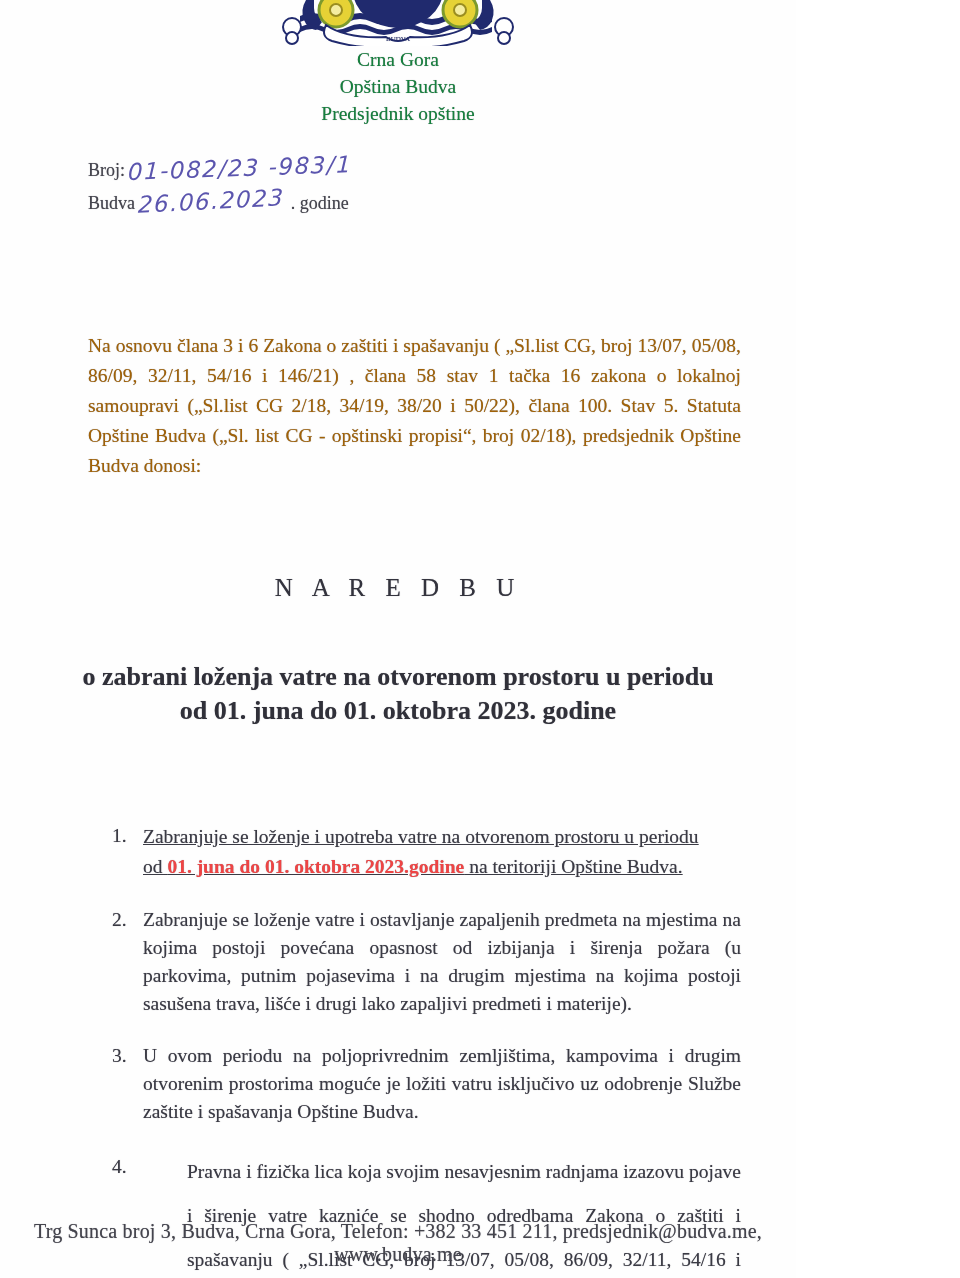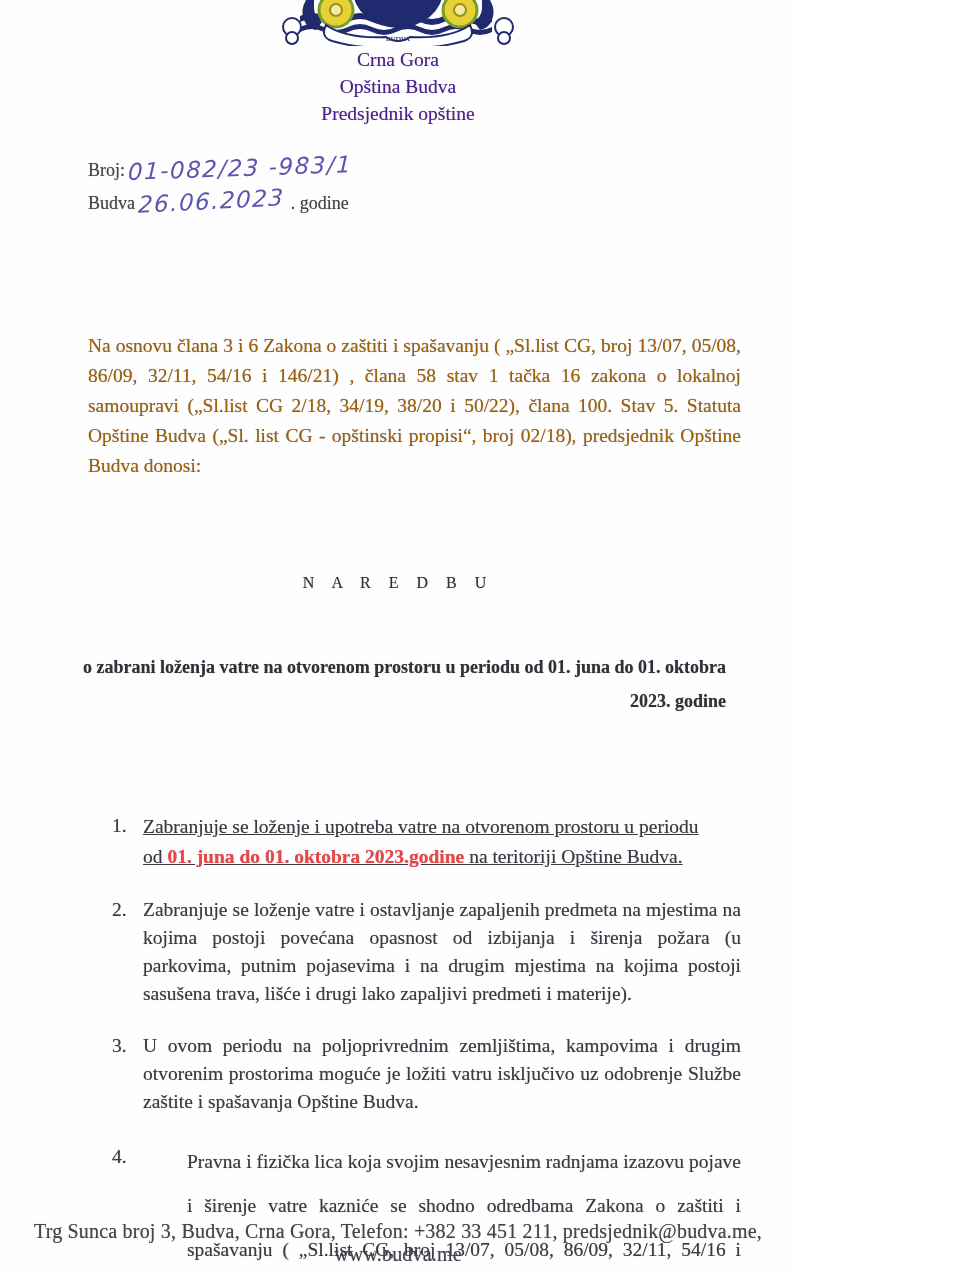"Crna Gora" .header-lines { color: #4c1d95 -> #15803d }
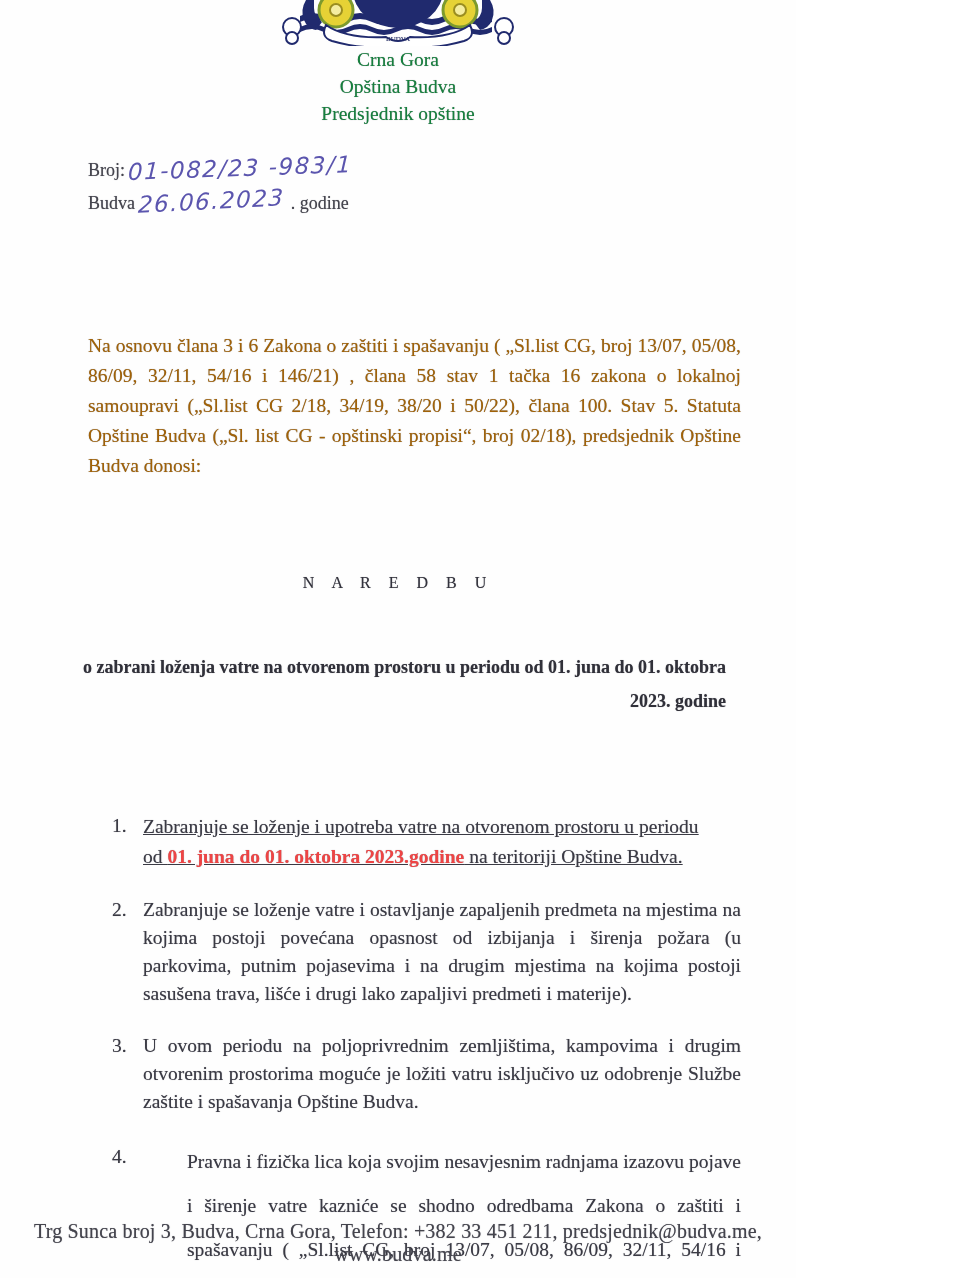"N A R E D" .doc-title { font-size: 16px -> 25px }
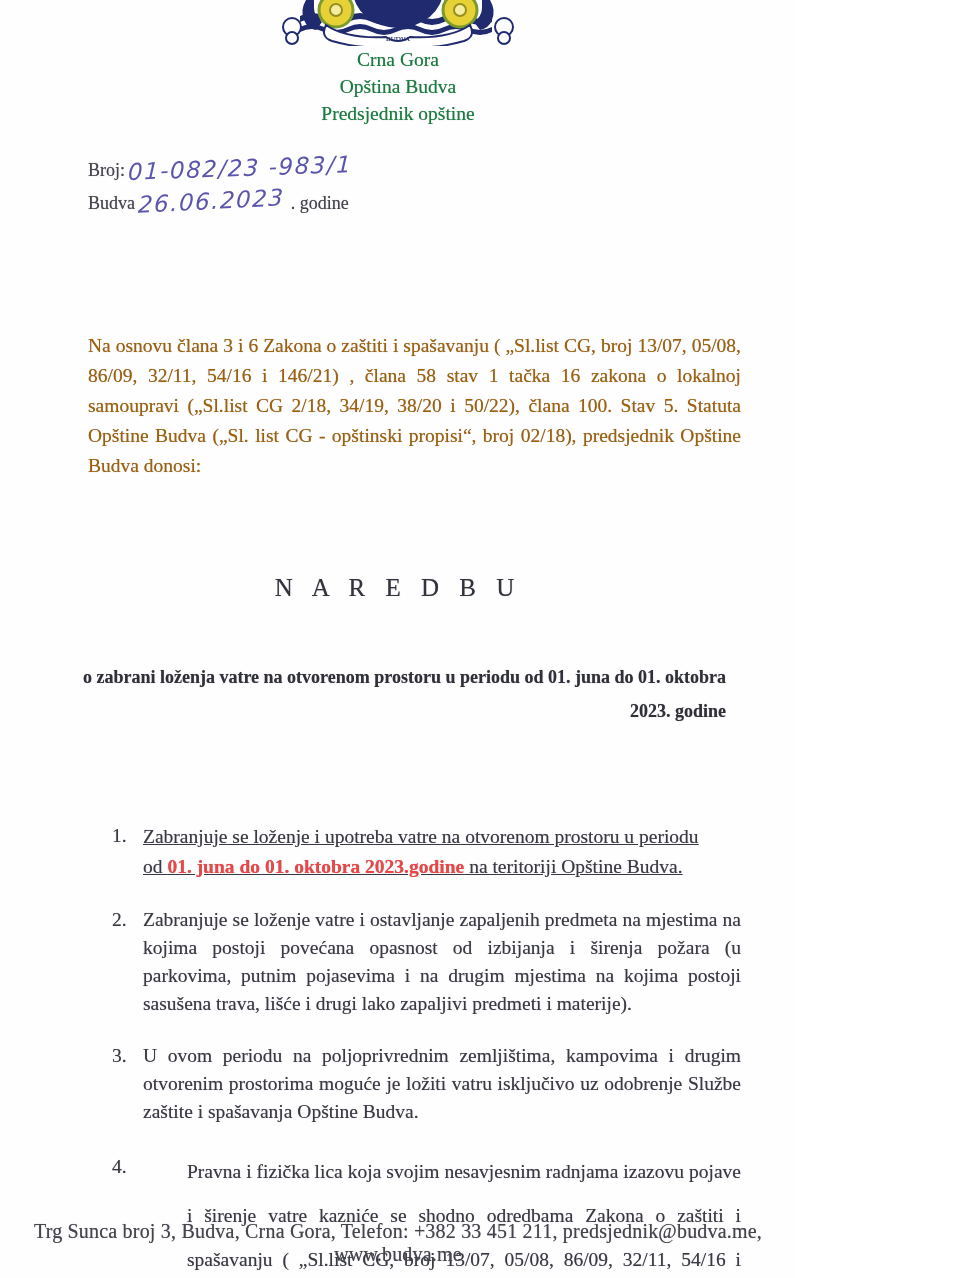"o zabrani loženja vatre na" .doc-subtitle { font-size: 18px -> 26px; text-align: right -> center }
